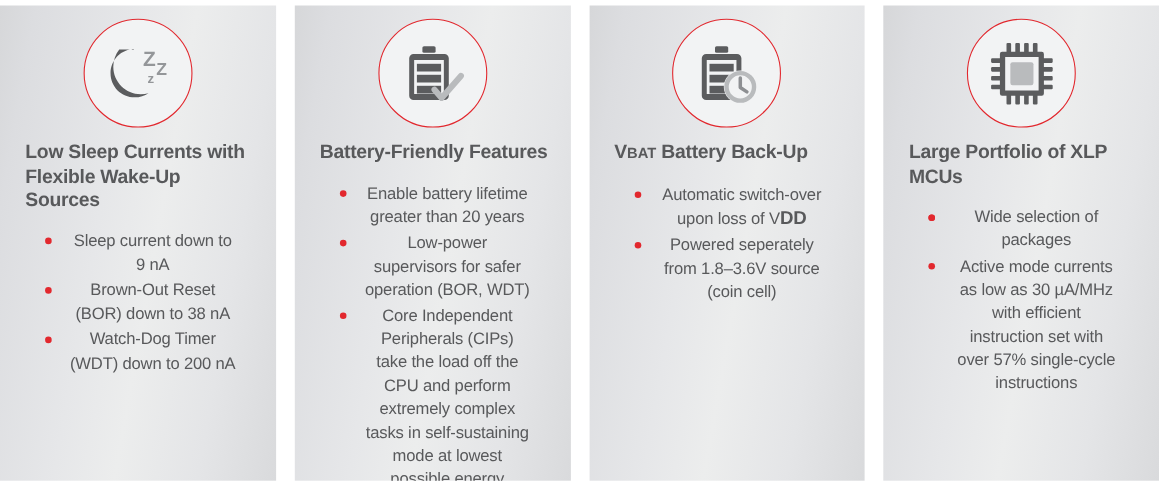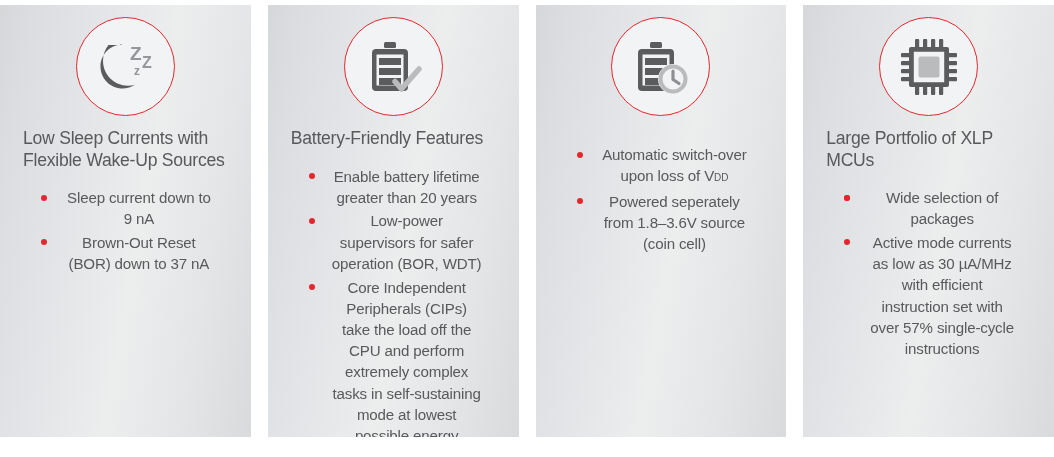"Low Sleep Currents with Flexible" .card-title { font-weight: normal -> bold }
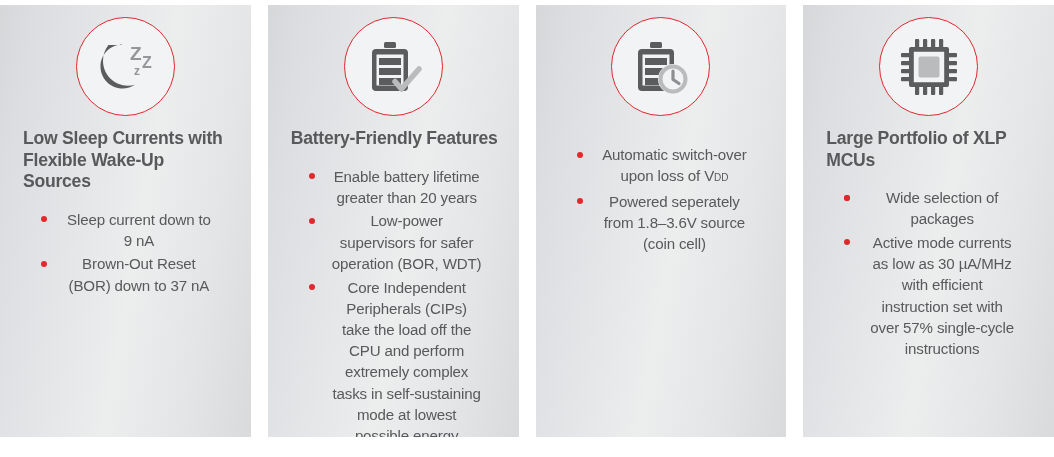"VBAT Battery Back-Up" h3.card-title { html: none -> <h3><span>V</span><span>BAT</span><span> Battery Back-Up</span></h3> }
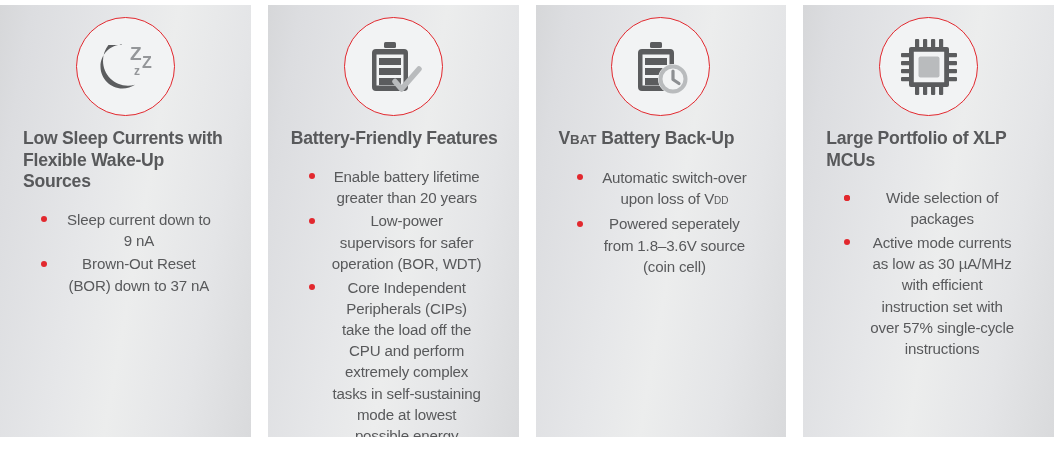"DD" ul.bullets li .sub { font-size: 10px -> 17px; font-weight: none -> bold }
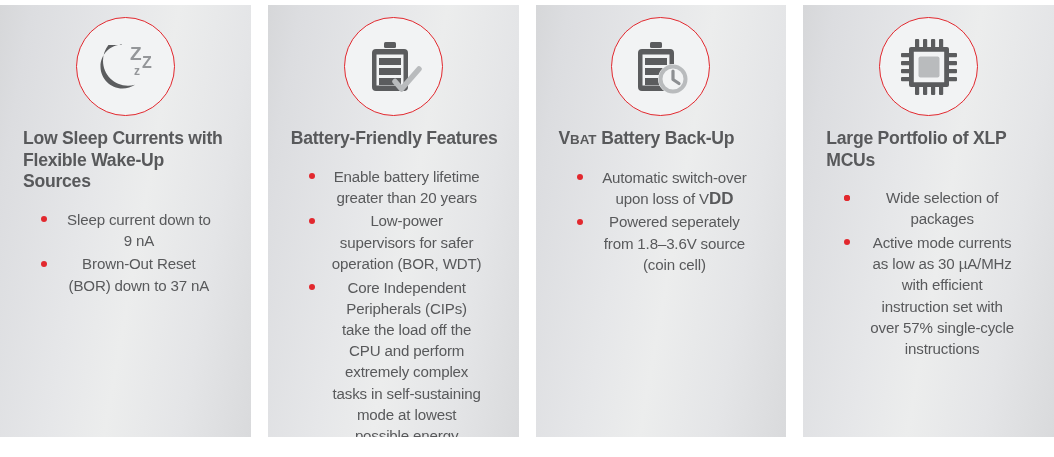"Brown-Out Reset (BOR) down to" span { text: 37 -> 38 }
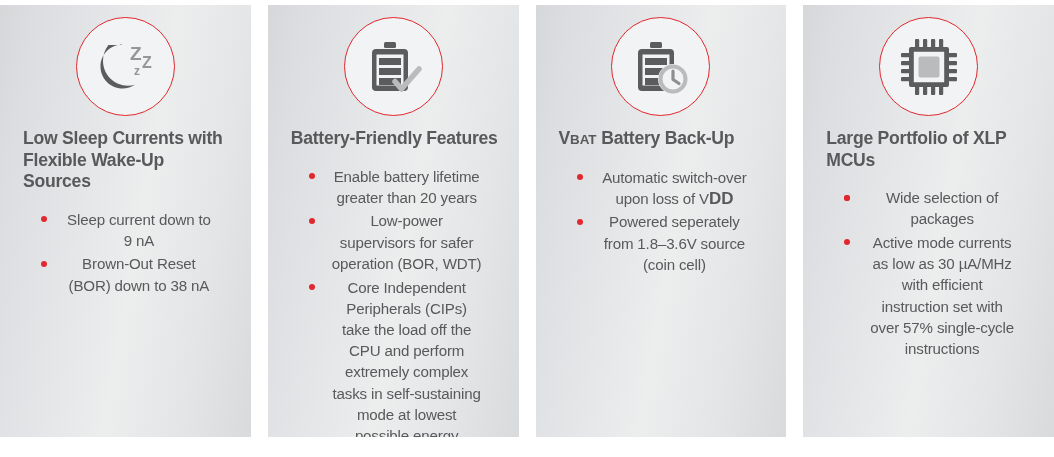"Watch-Dog Timer (WDT) down to" li { html: none -> <li><span></span><span>Watch-Dog Timer (WDT) down to 200 nA</span></li> }
